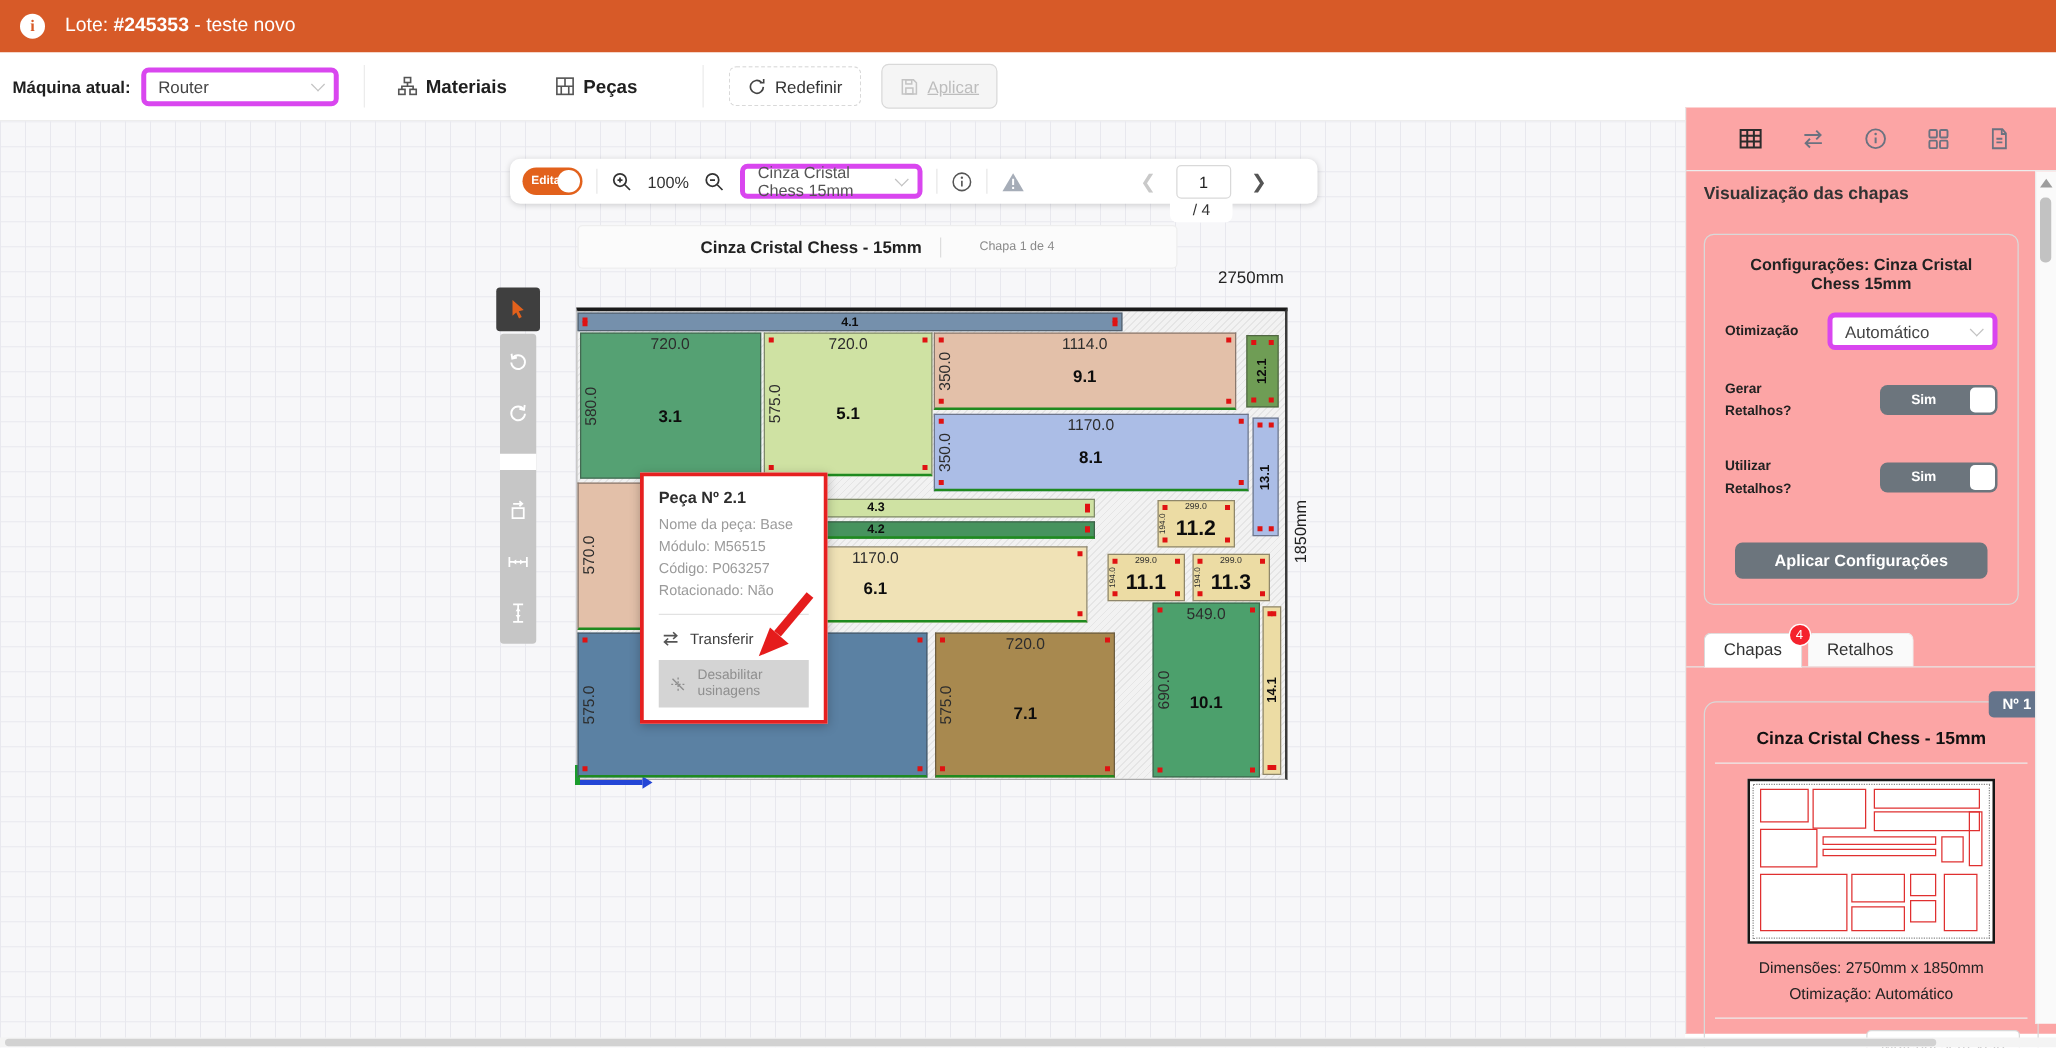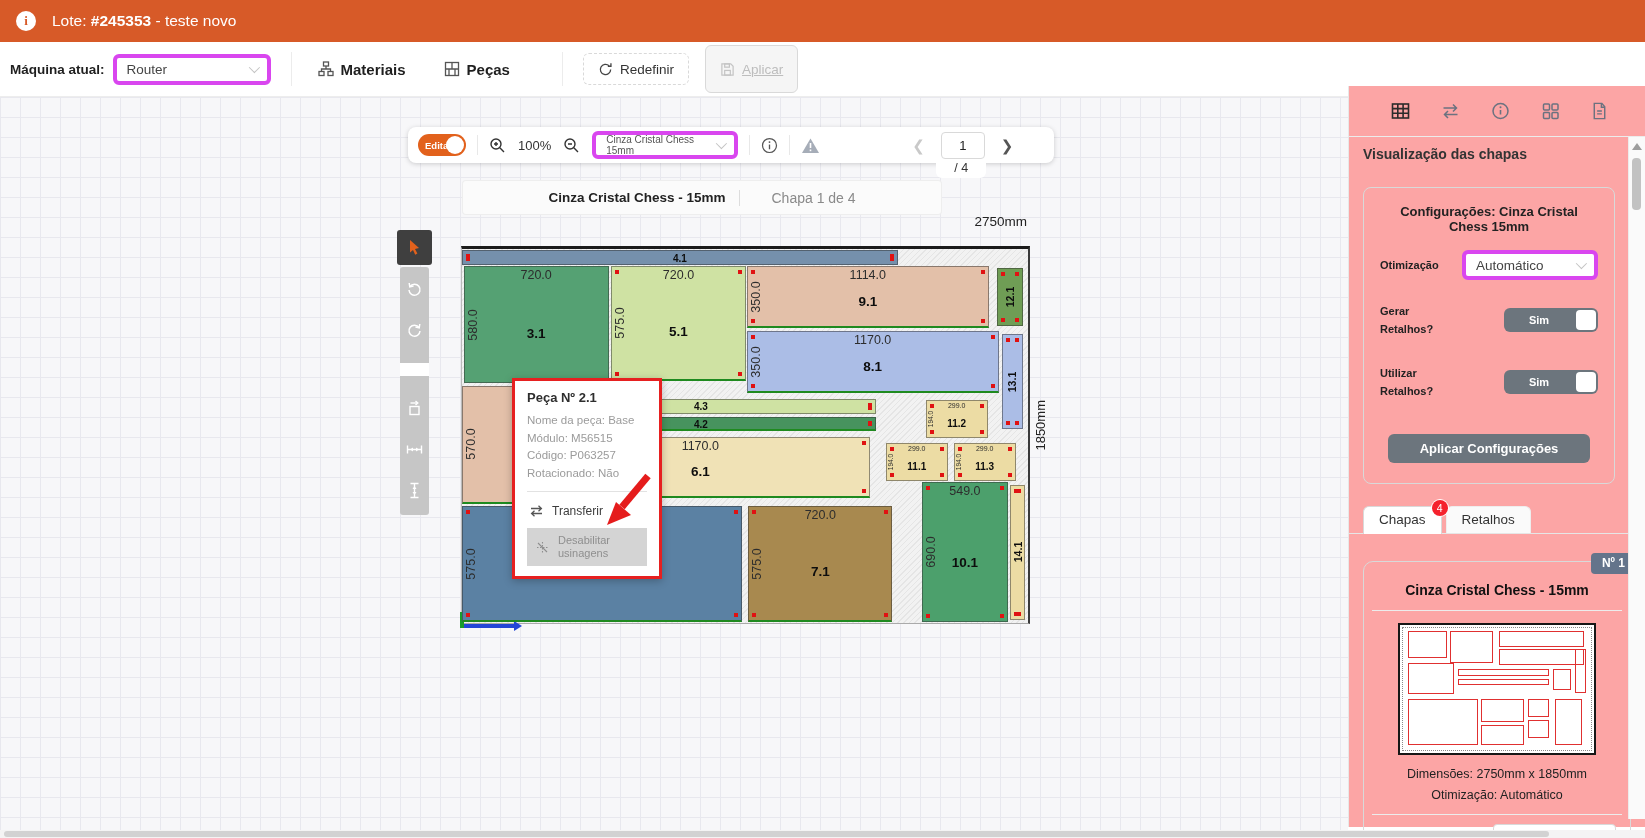"Aplicar" .disabled-btn { height: 48px -> 36px }
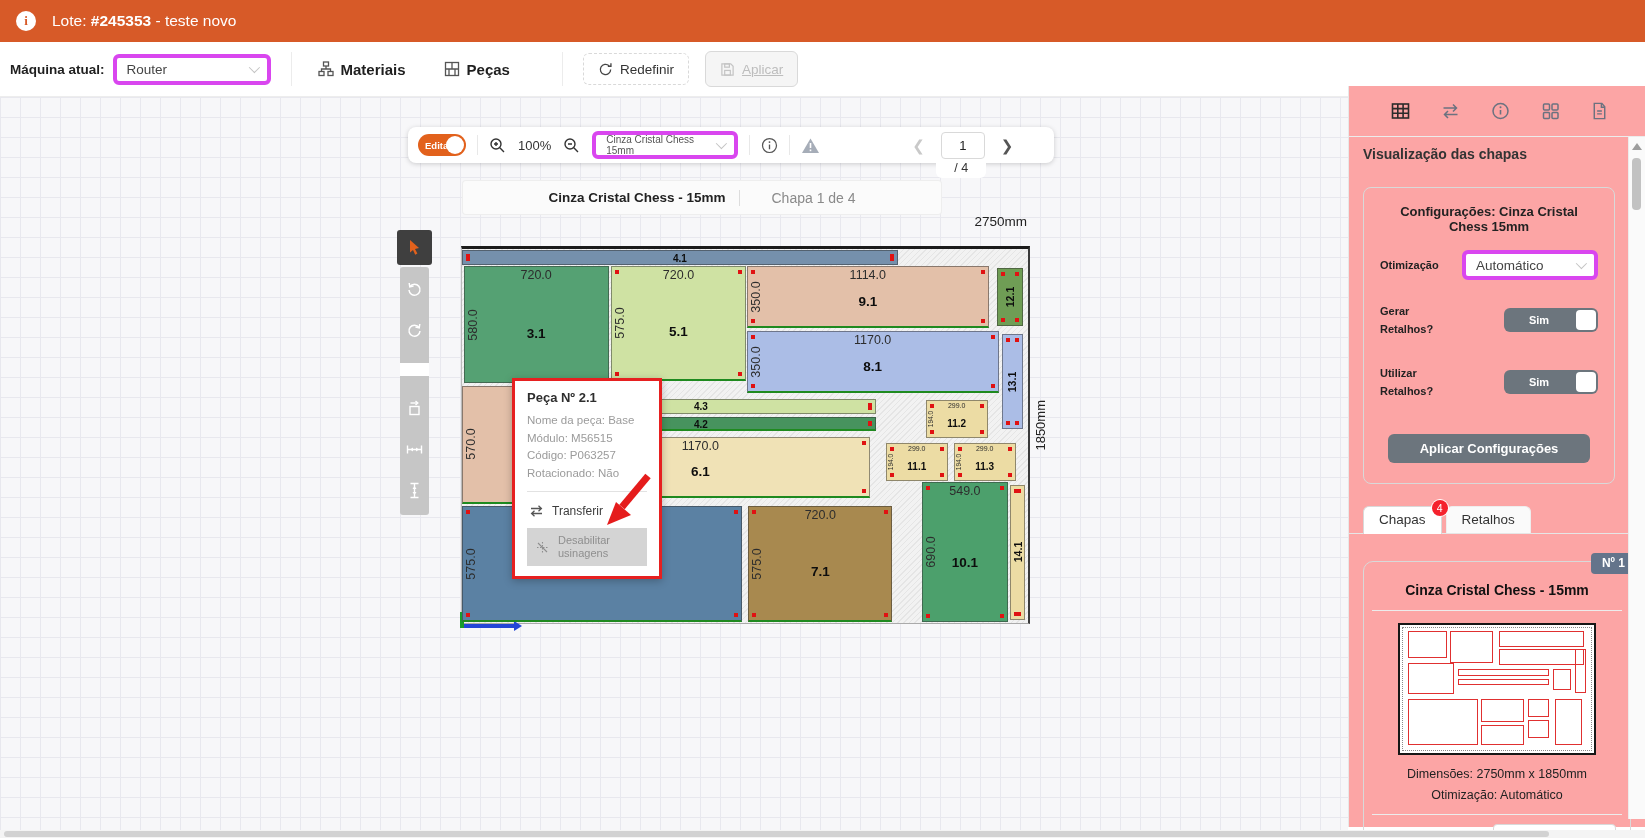"Cinza Cristal Chess 15mm" .material-select { font-size: 10px -> 13px }
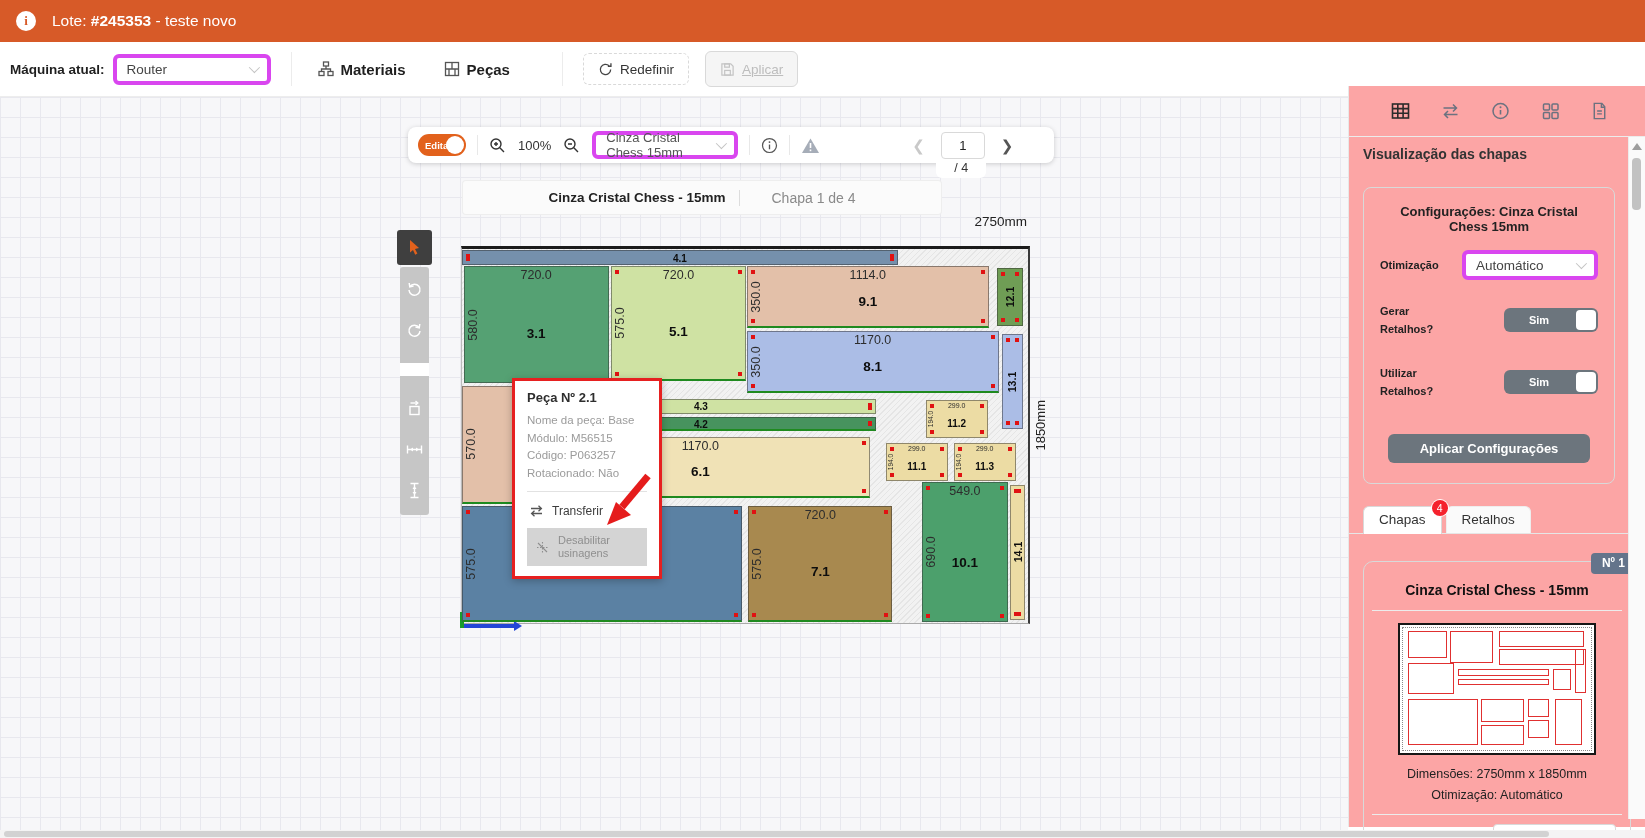"Chapa 1 de 4" .sh-sub { font-size: 14px -> 10px }
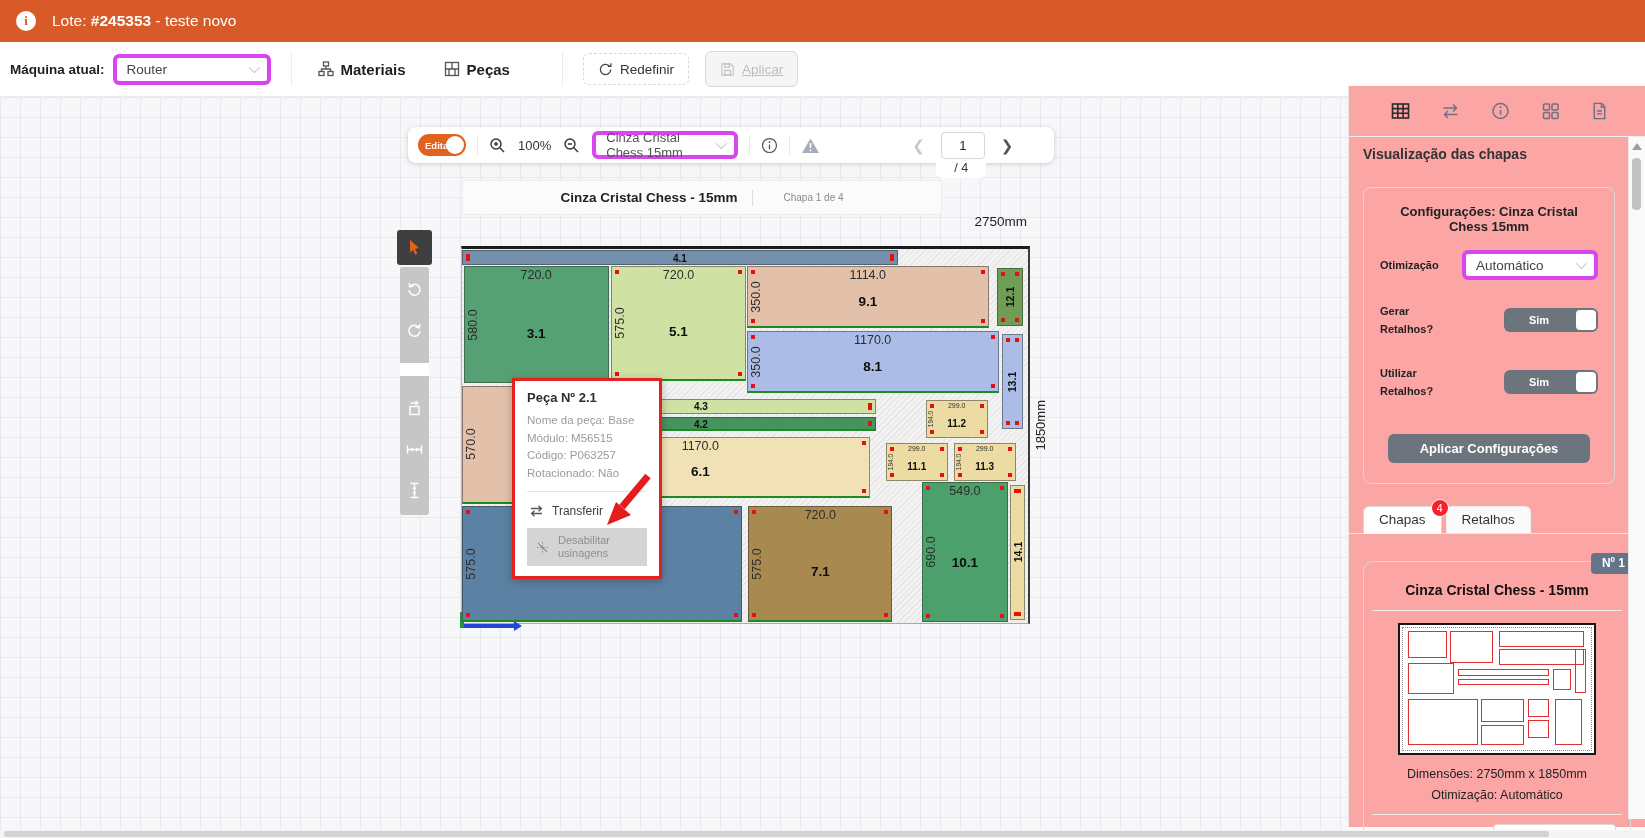"11.2" .piece.small .p-center { font-size: 10px -> 17px }
